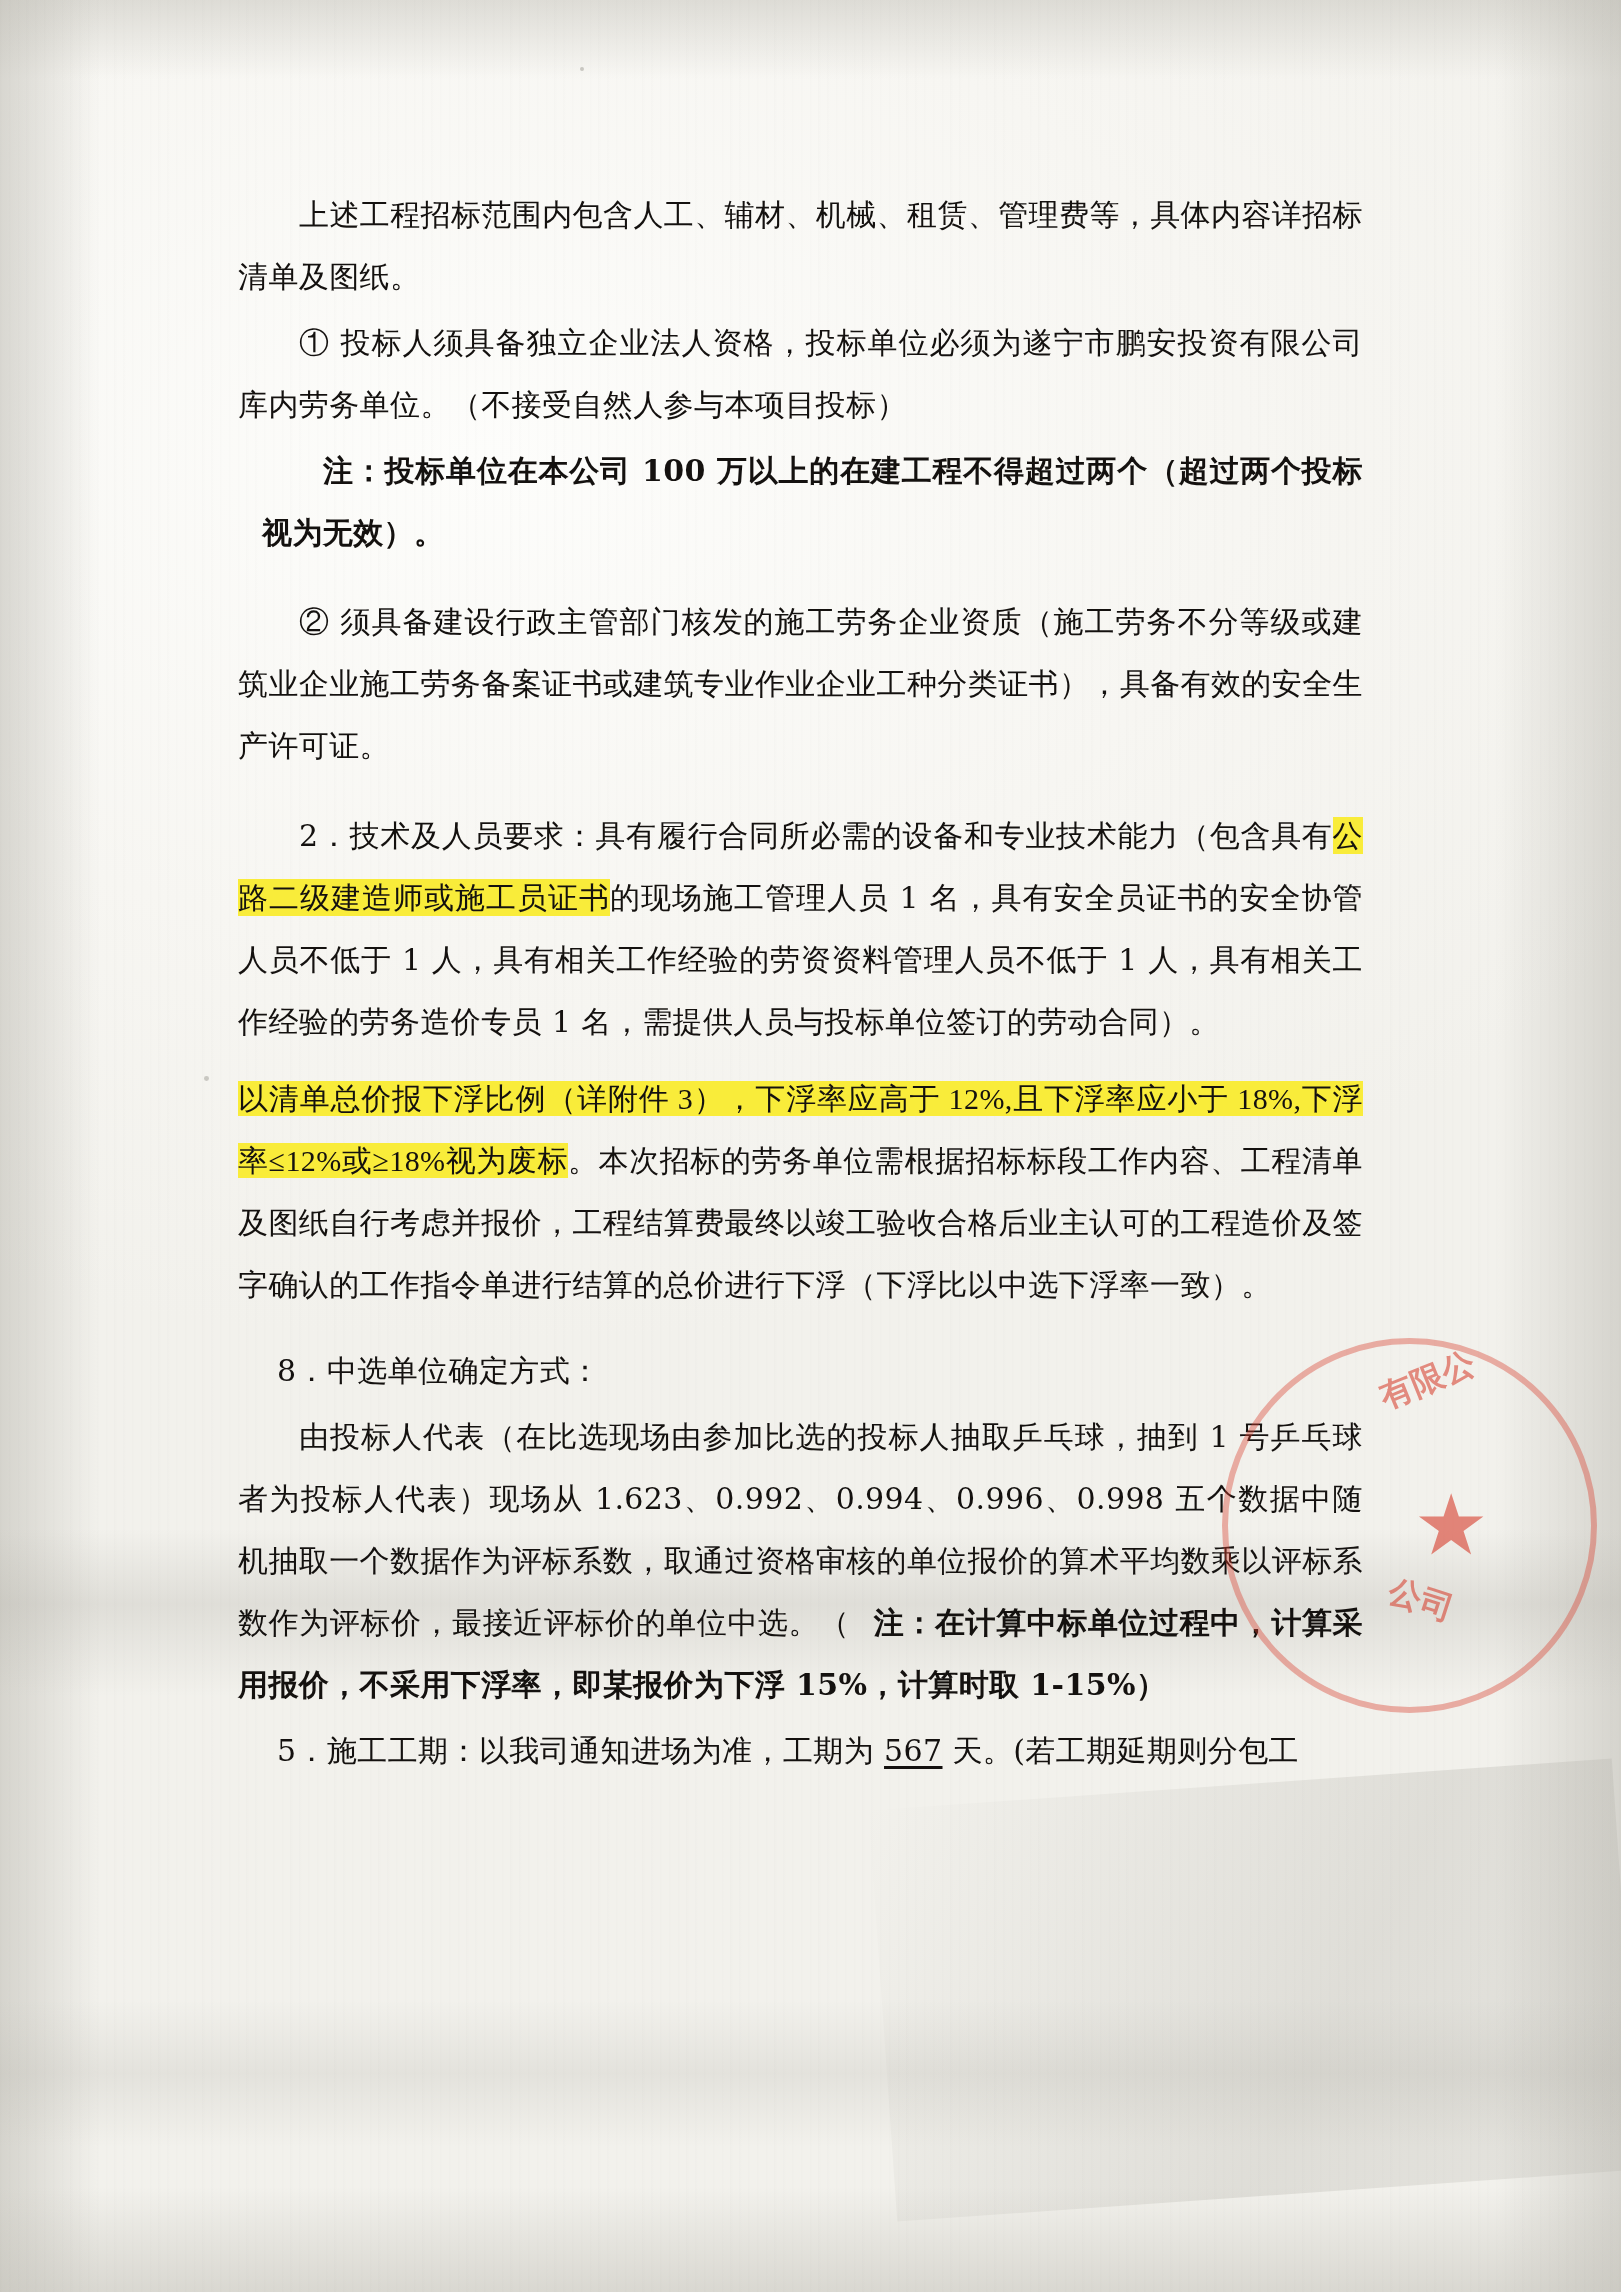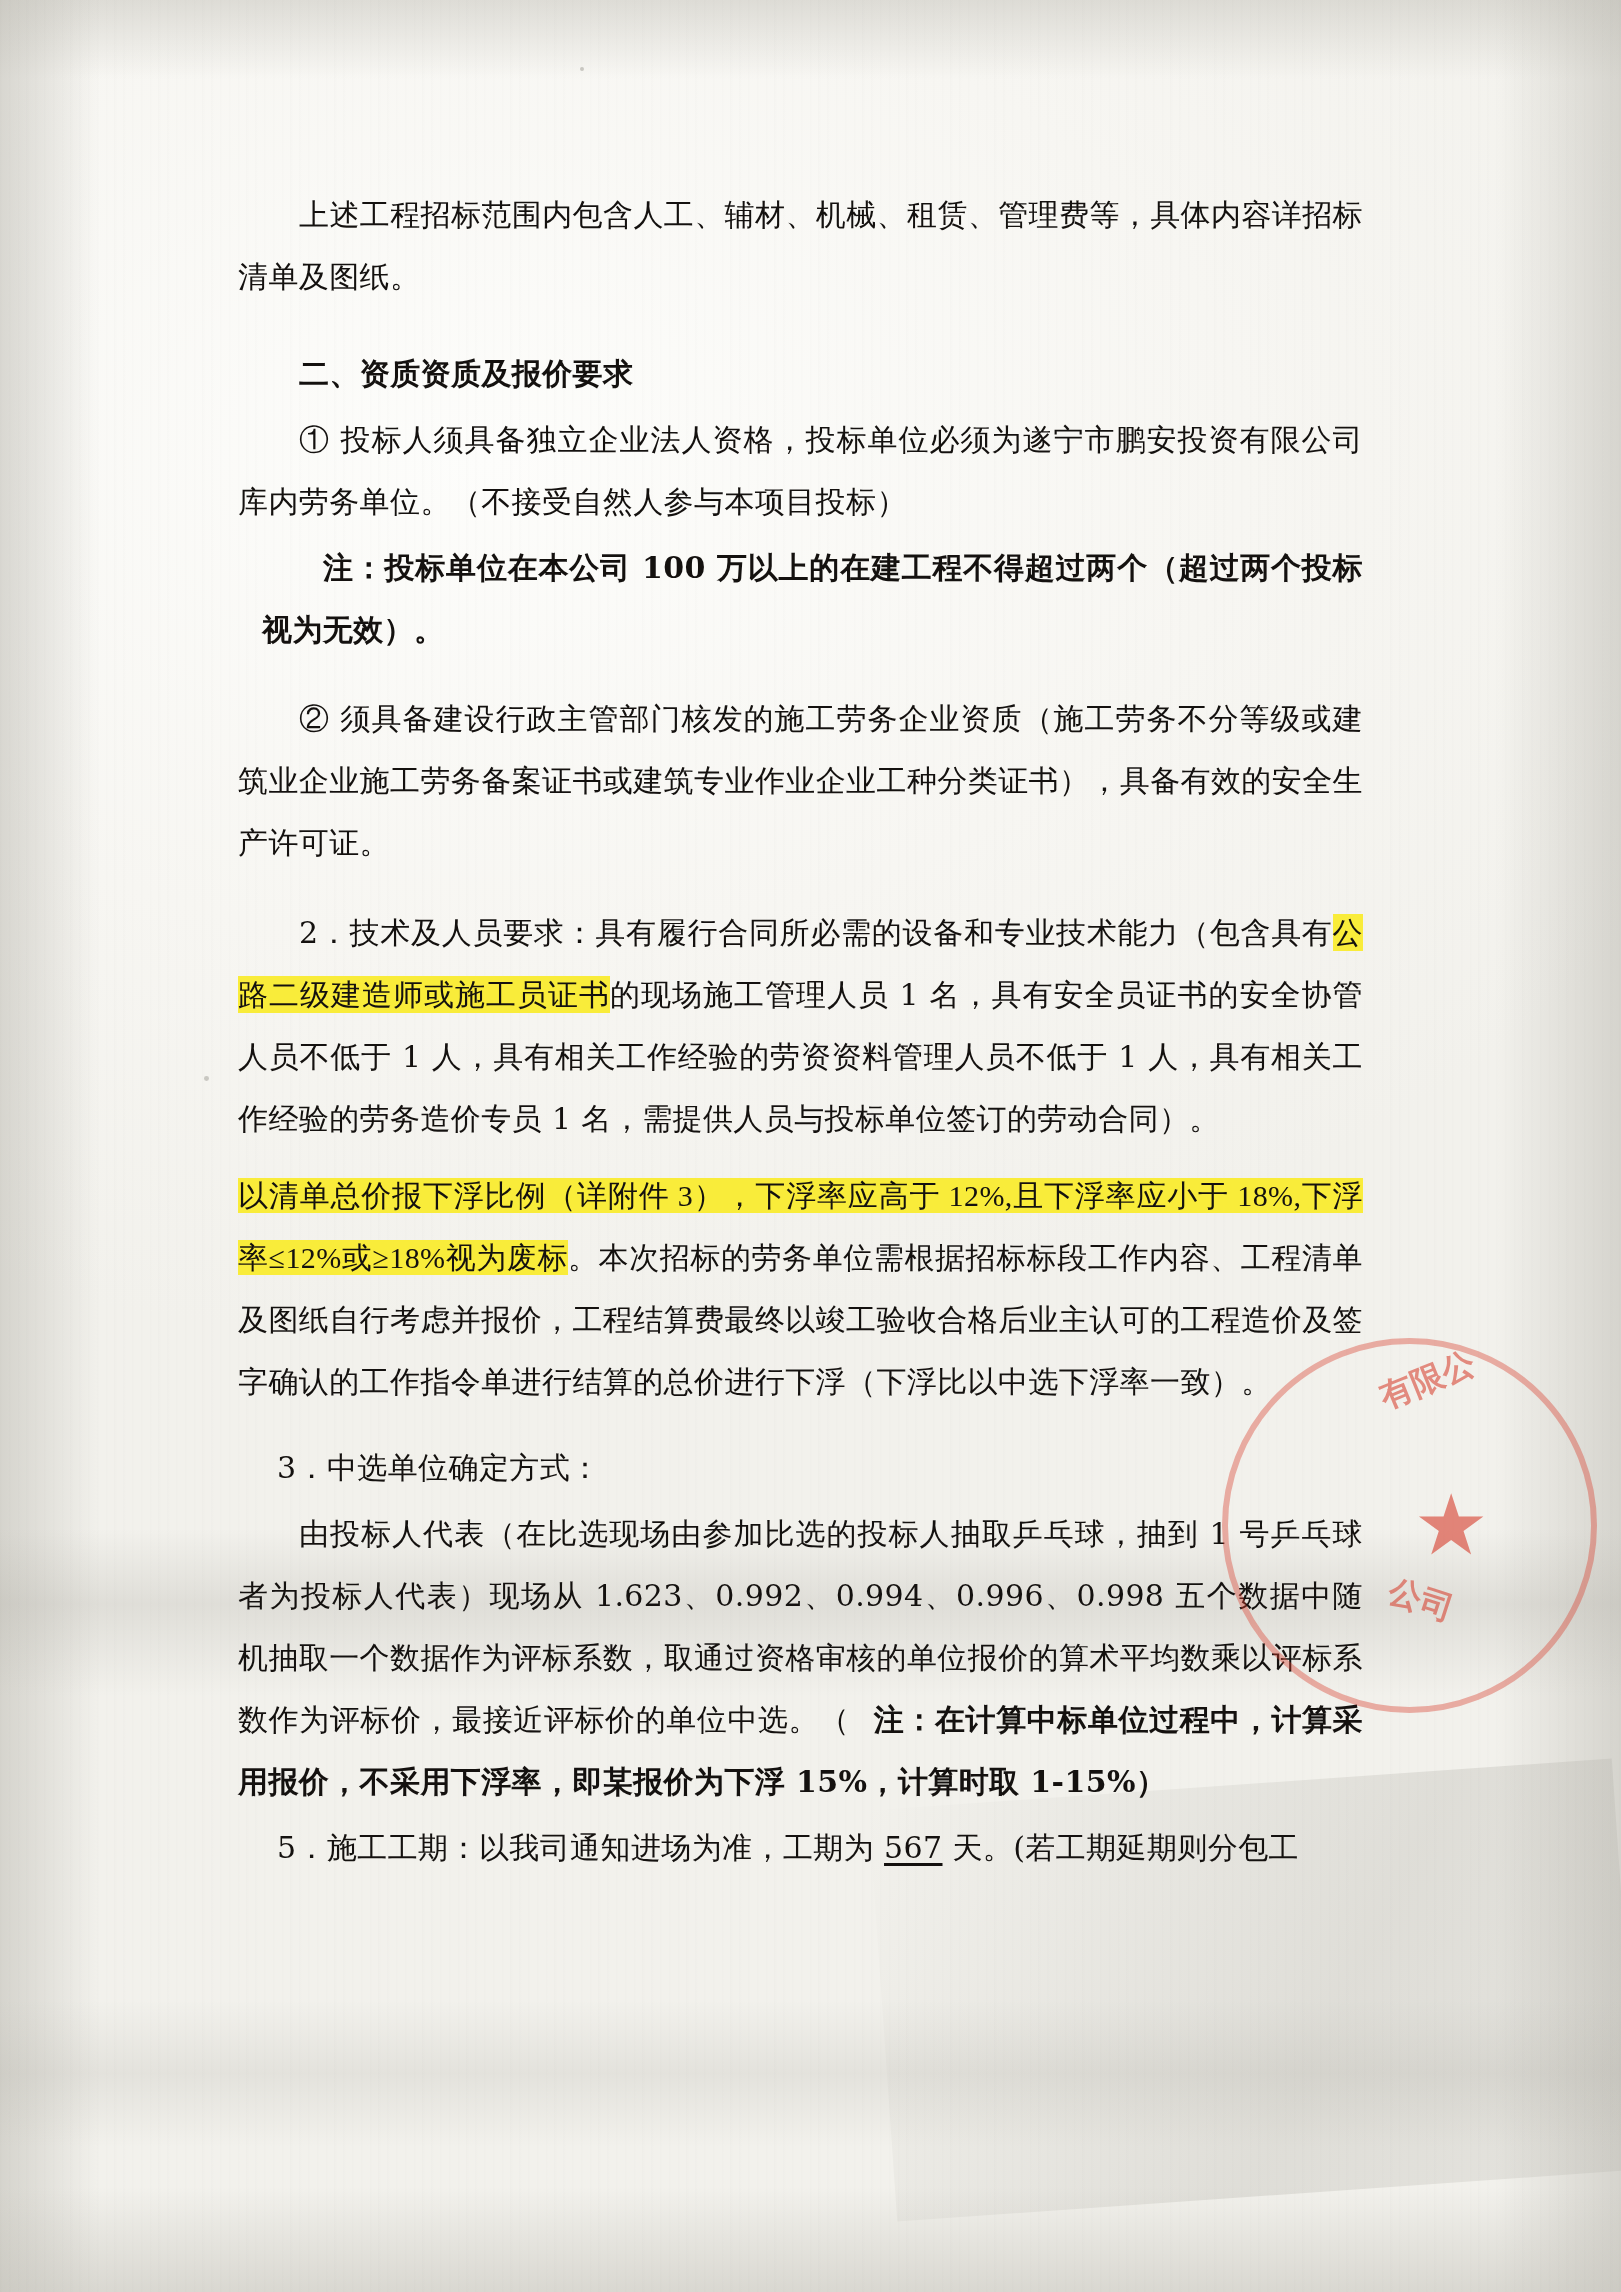"二、资质资质及报价要求" p.heading { html: <p>二、资质资质及报价要求</p> -> none }
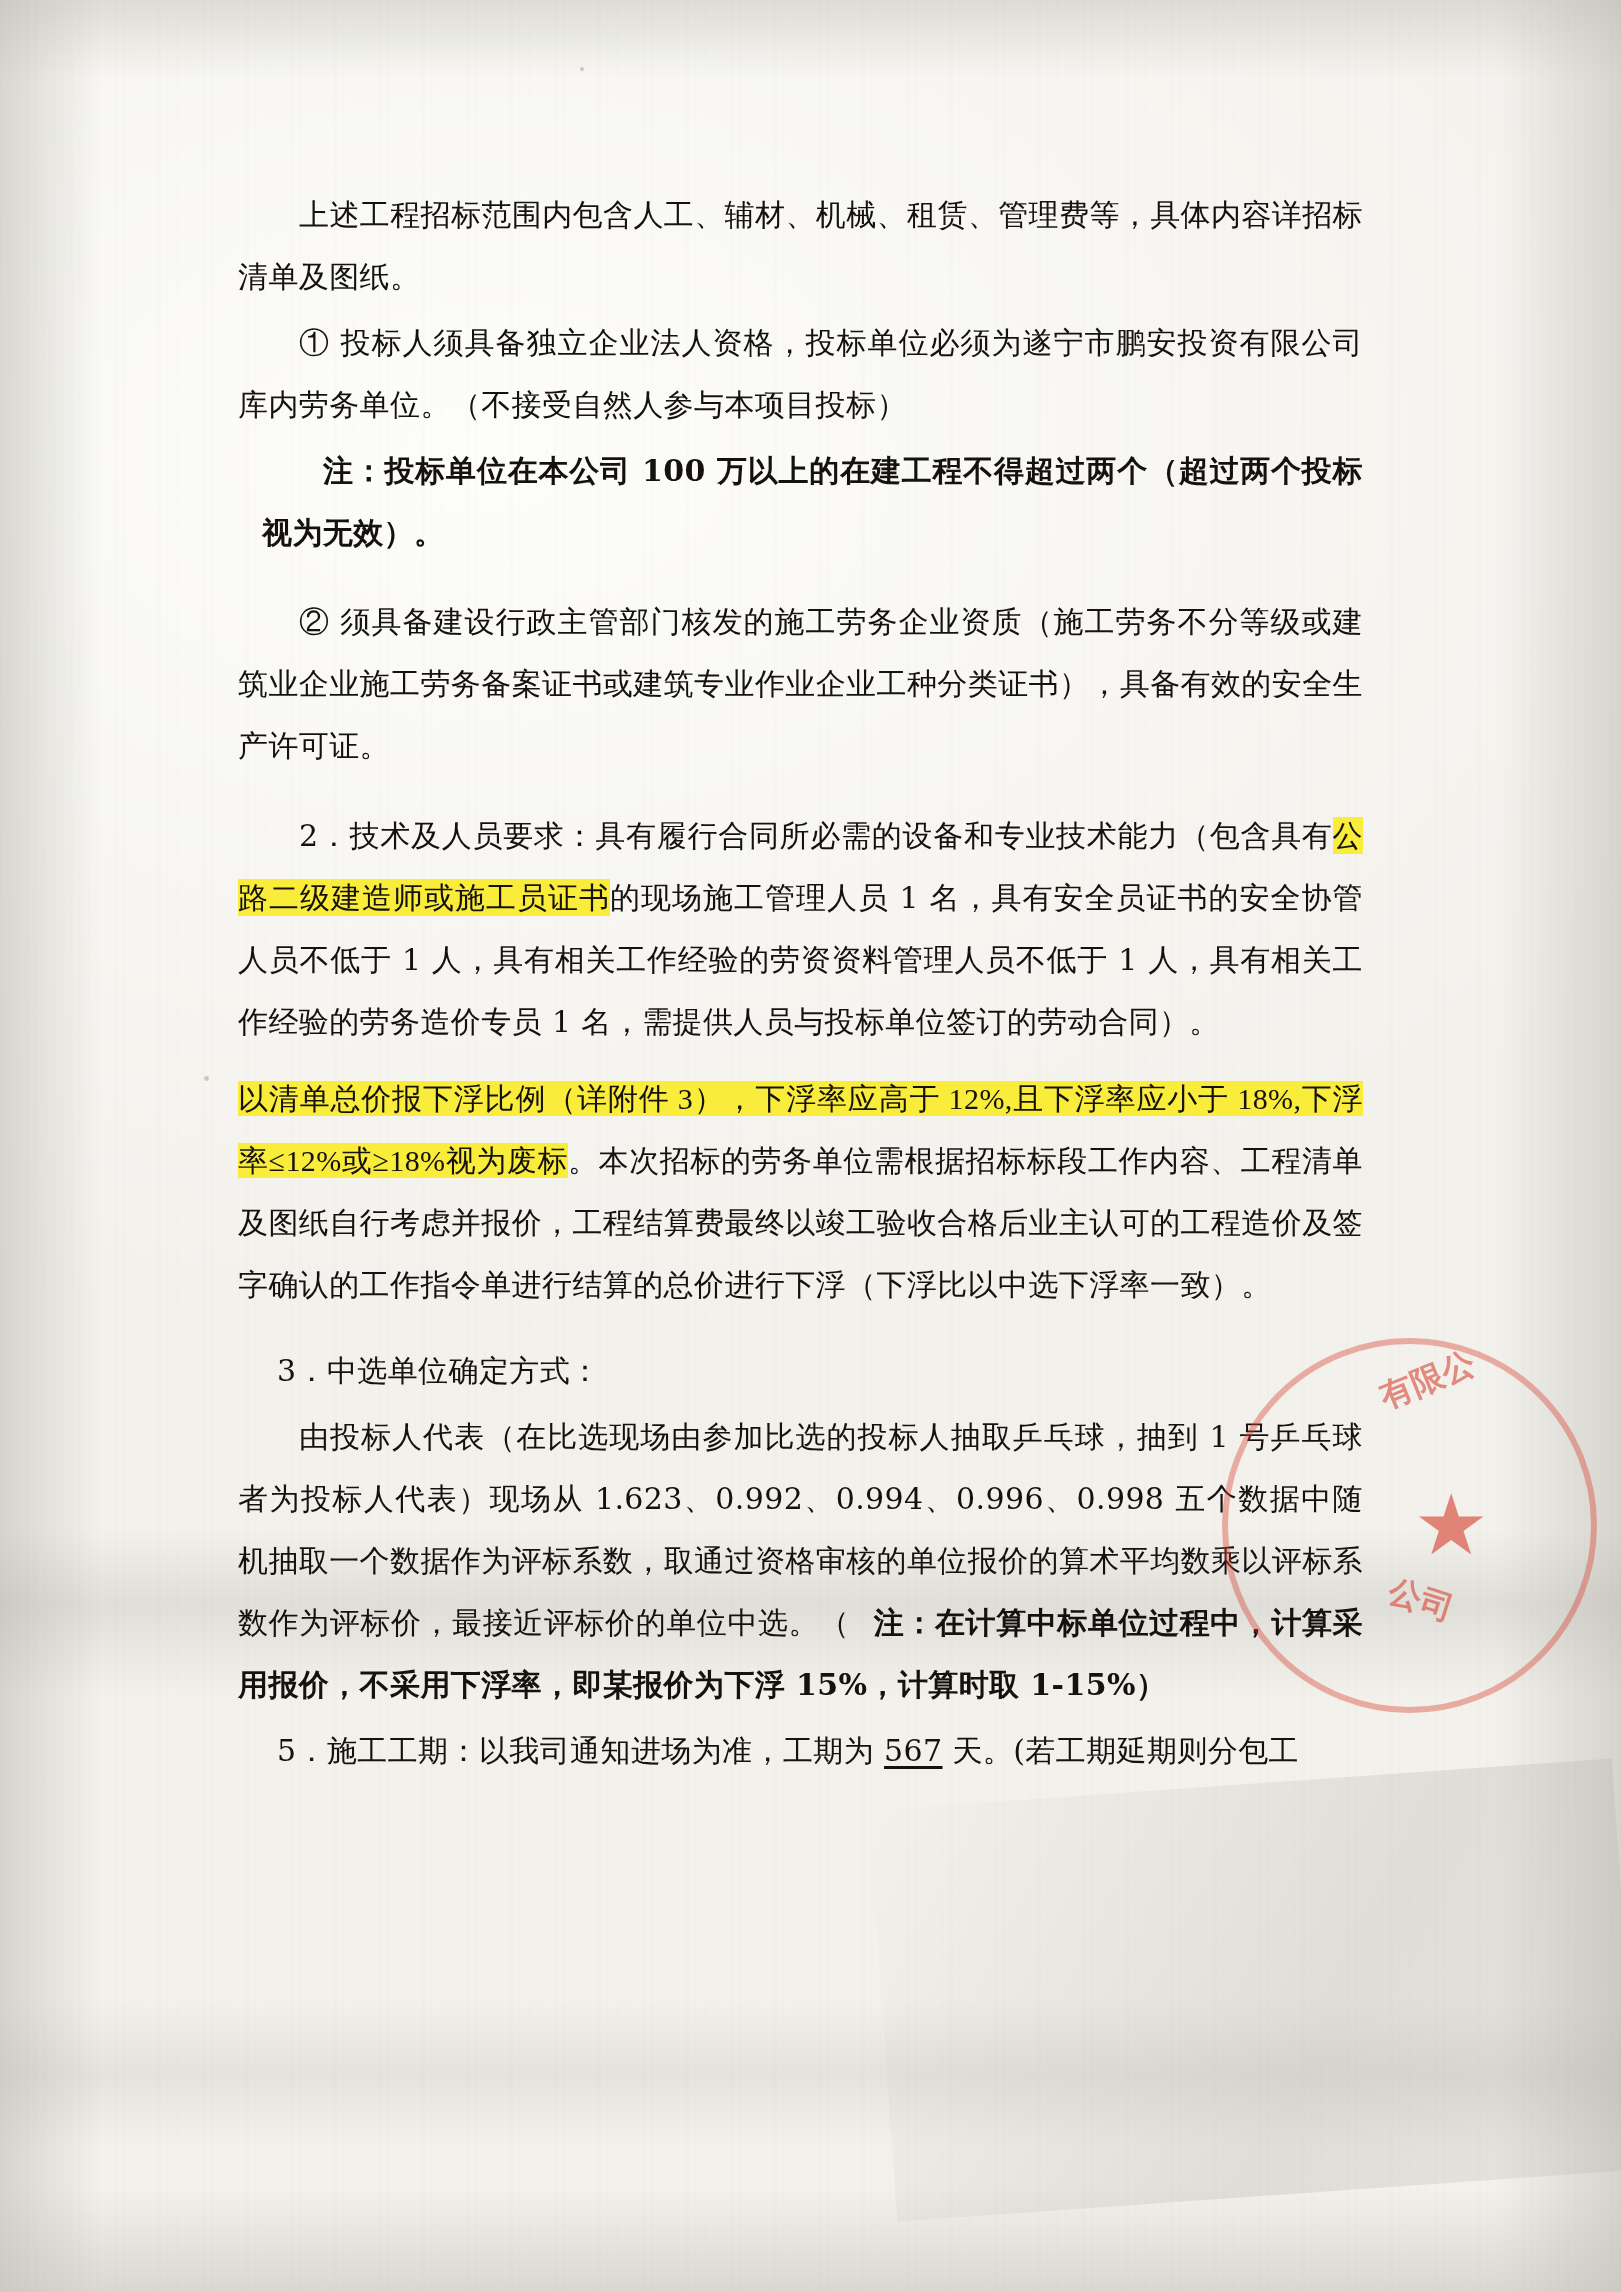"3．中选单位确定方式：" p.indent-s { text: 3 -> 8 }
